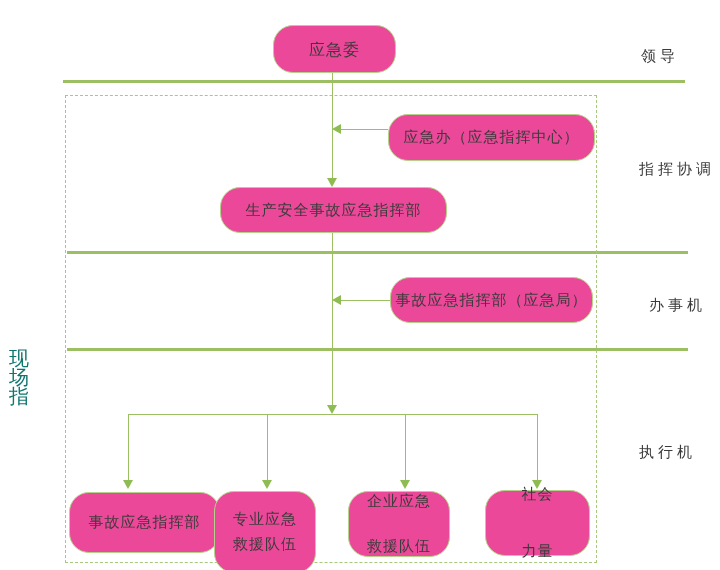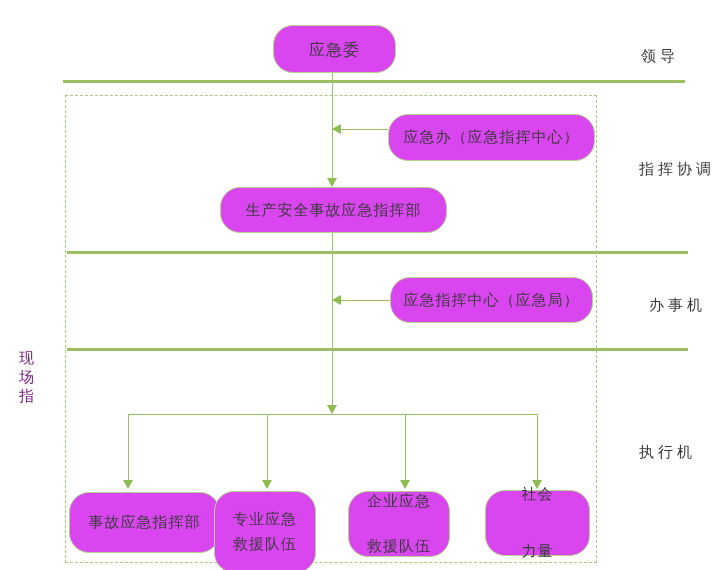"应急委" .node { background: #d946ef -> #ec4899 }
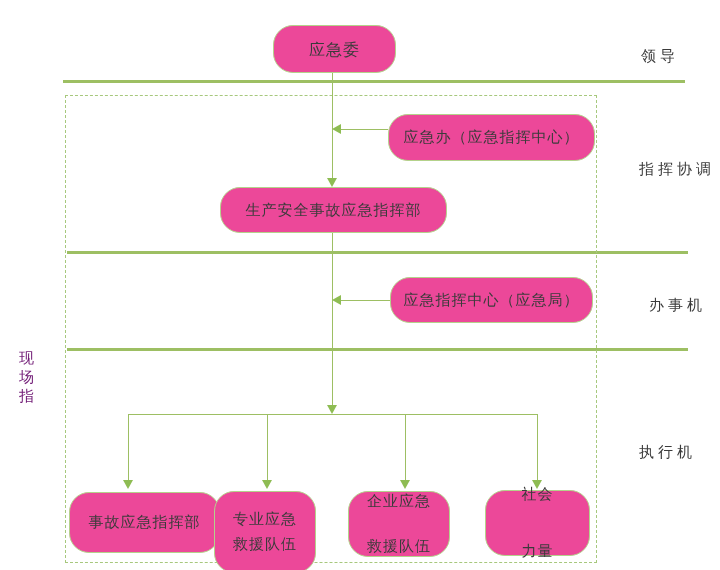"应急指挥中心（应急局）" span { text: 应急指挥中心 -> 事故应急指挥部 }
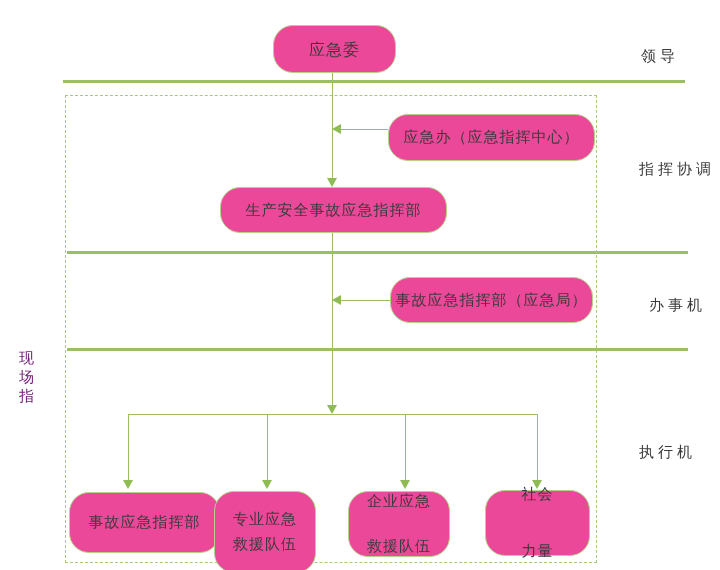"现场指" .label-onsite { color: #701a75 -> #0f766e; font-size: 15px -> 20px; left: 19px -> 9px }
